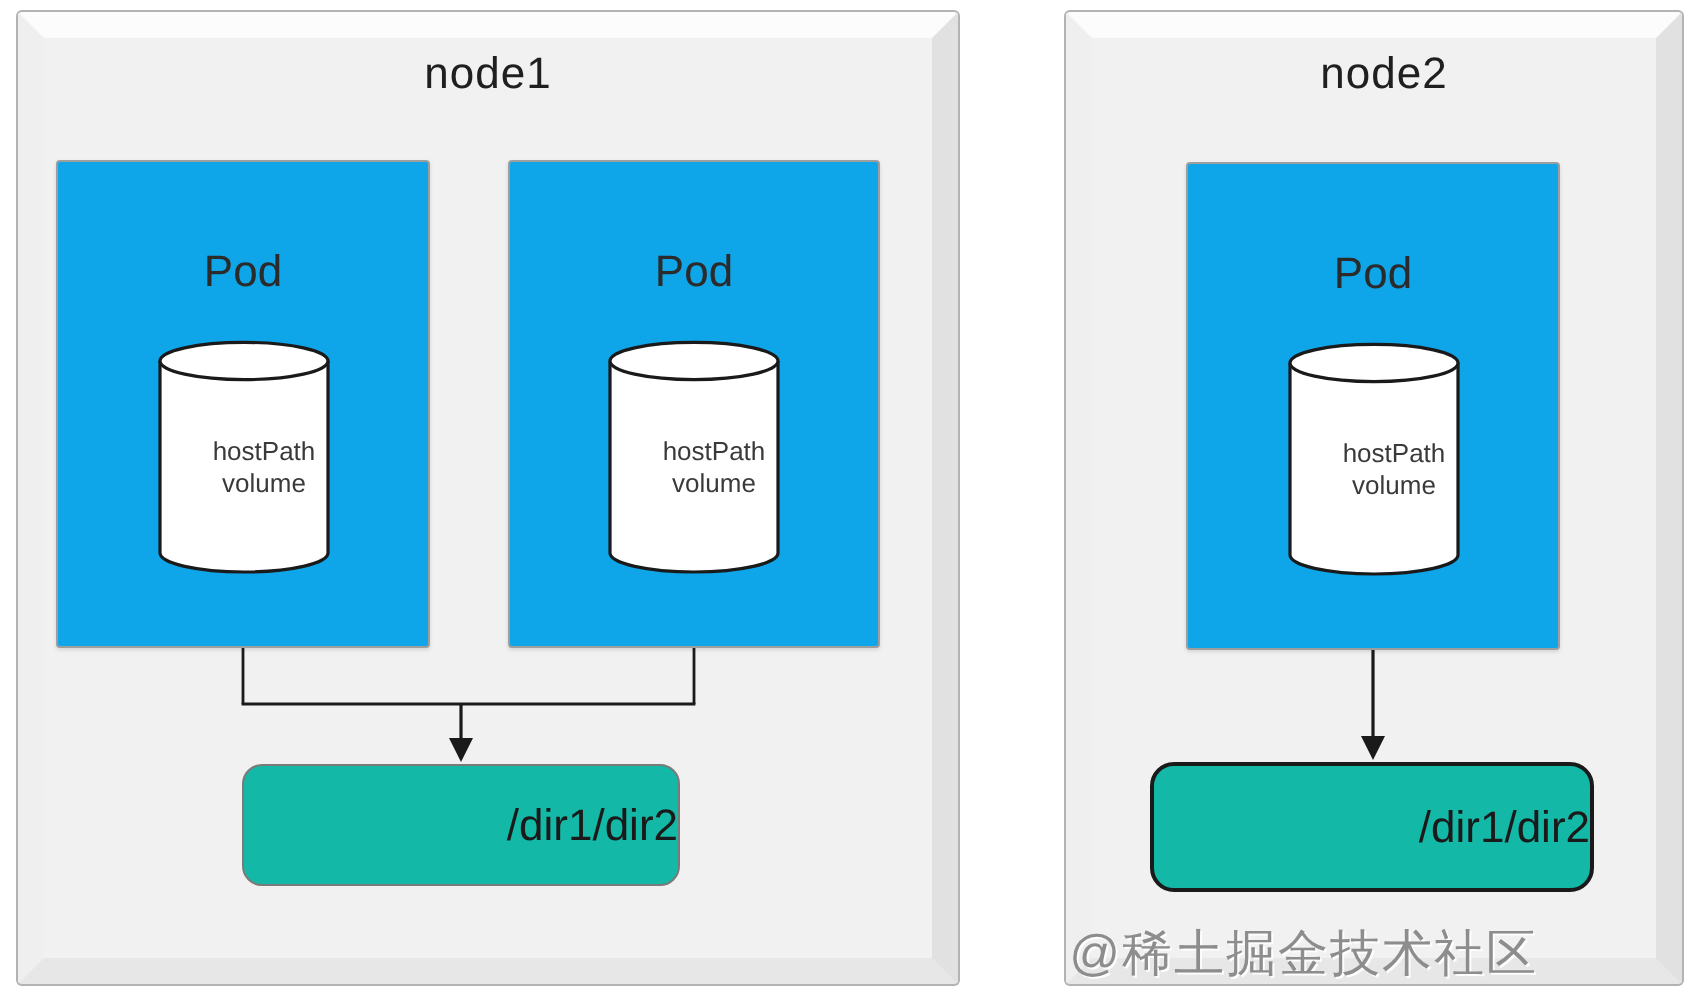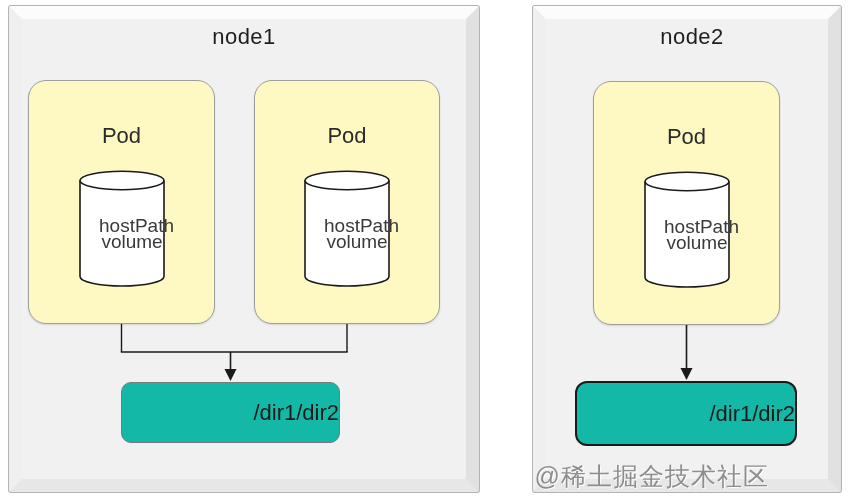"Pod" .pod { background: #fef9c3 -> #0ea5e9; border-radius: 18px -> 2px }
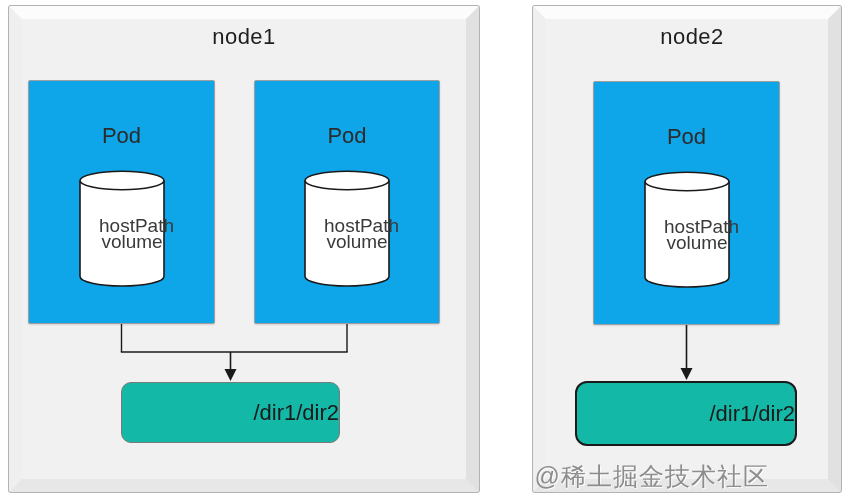"hostPath volume" .volume-label { font-size: 19px -> 13px }
